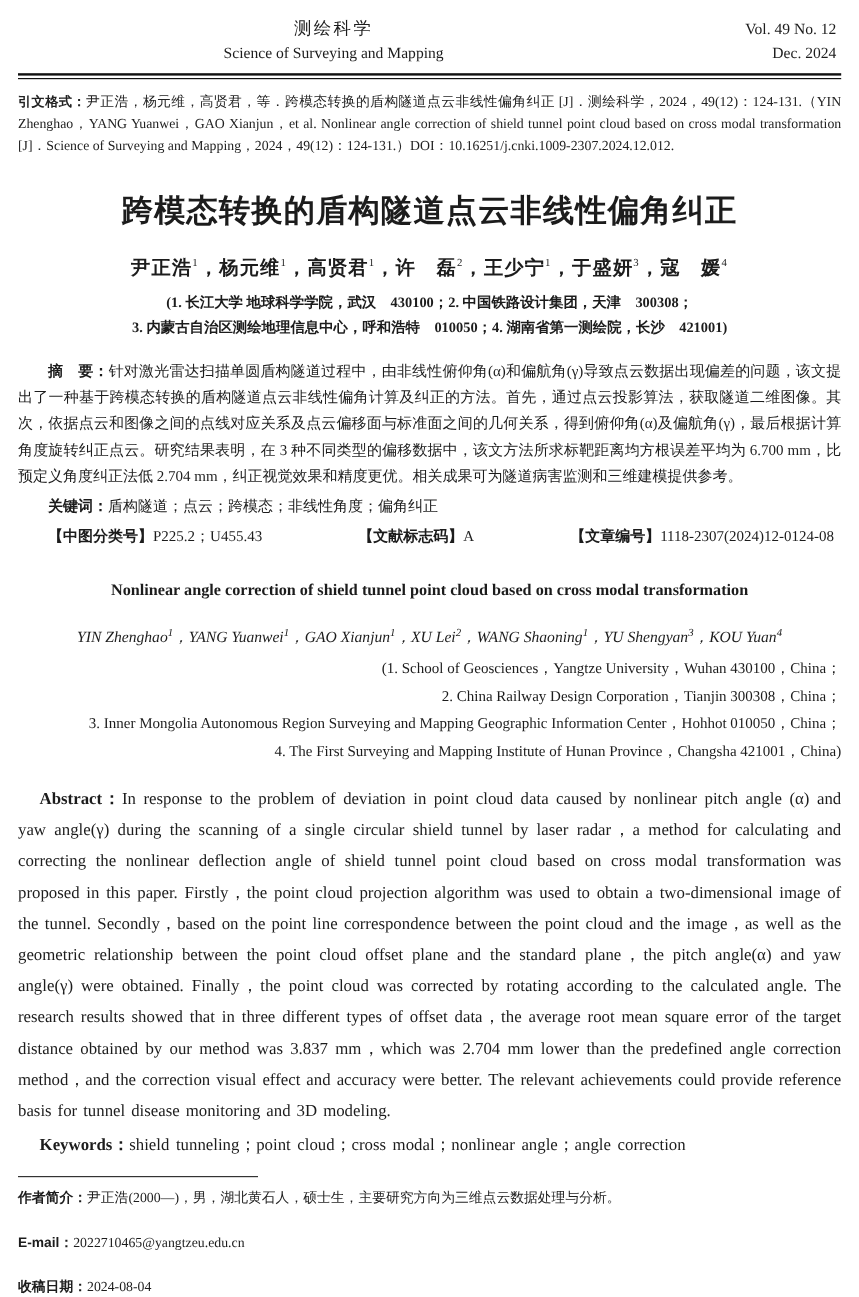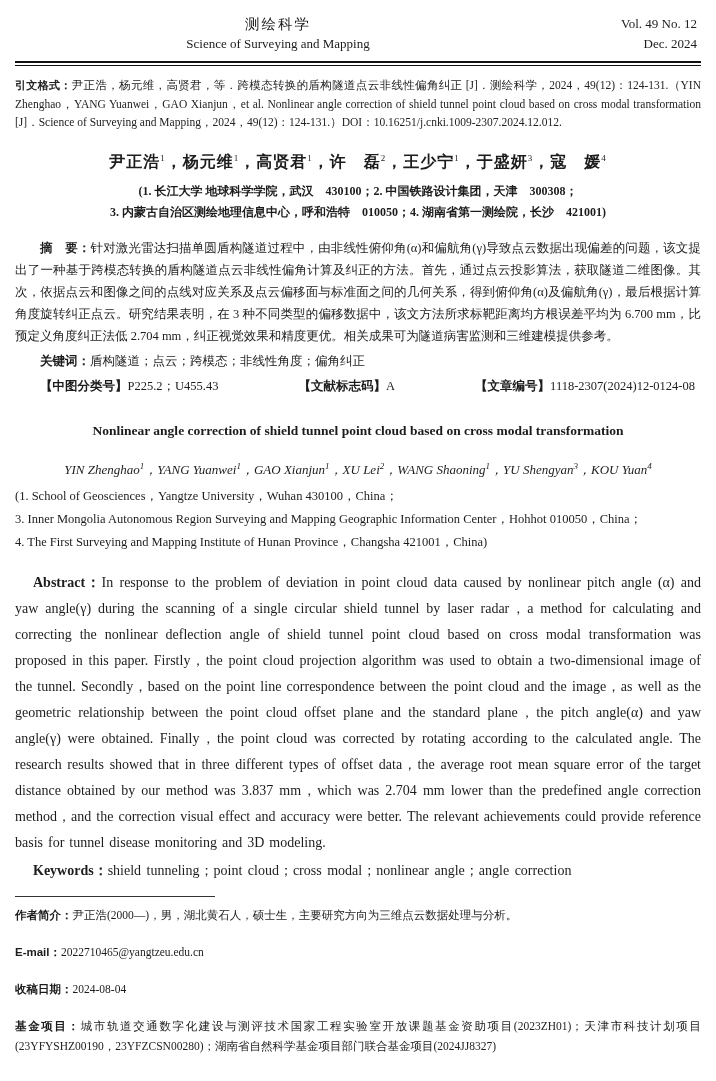"跨模态转换的盾构隧道点云非线性偏角纠正" h1.title-cn { html: none -> <h1>跨模态转换的盾构隧道点云非线性偏角纠正</h1> }
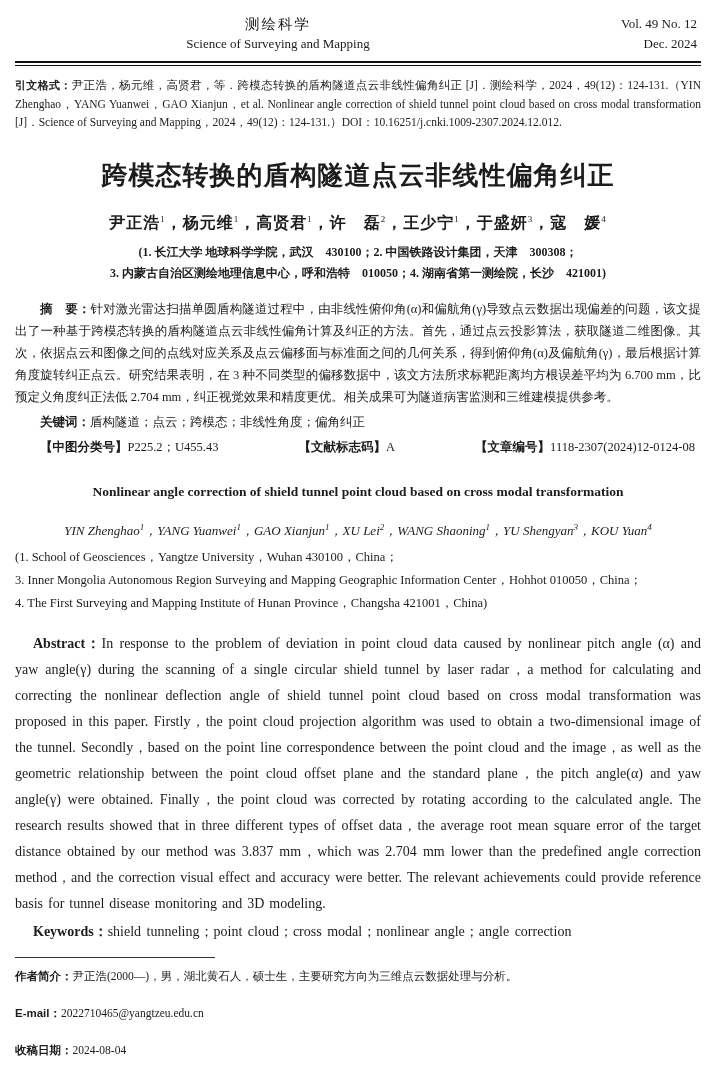"(1. School of Geosciences，Yangtze" .affil-en { text-align: left -> right }
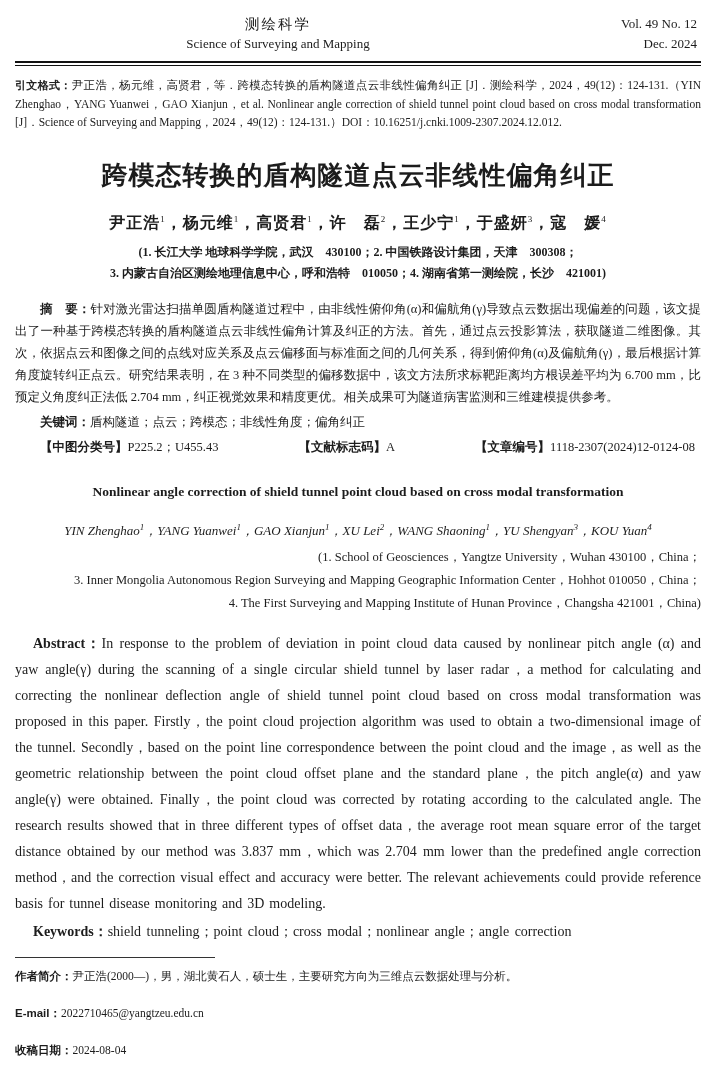"2. China Railway Design" div { html: none -> <div>2. China Railway Design Corporation，Tianjin 300308，China；</div> }
